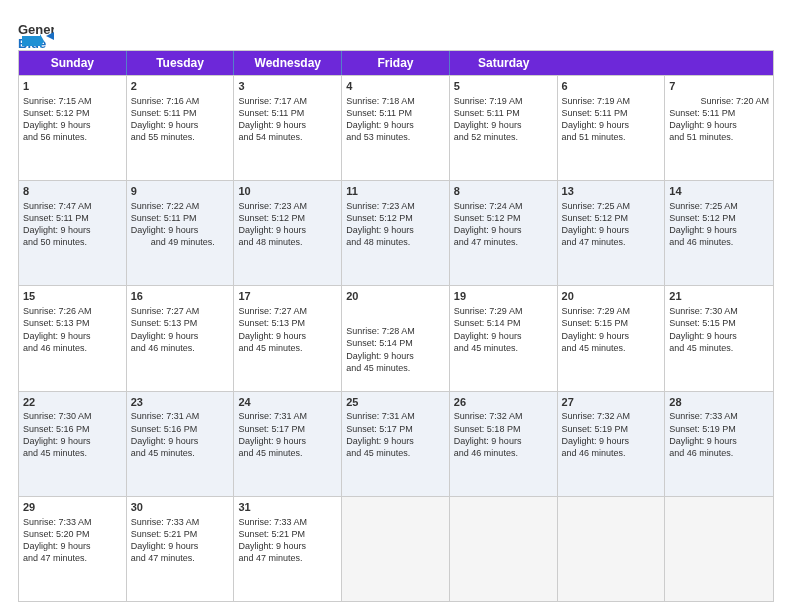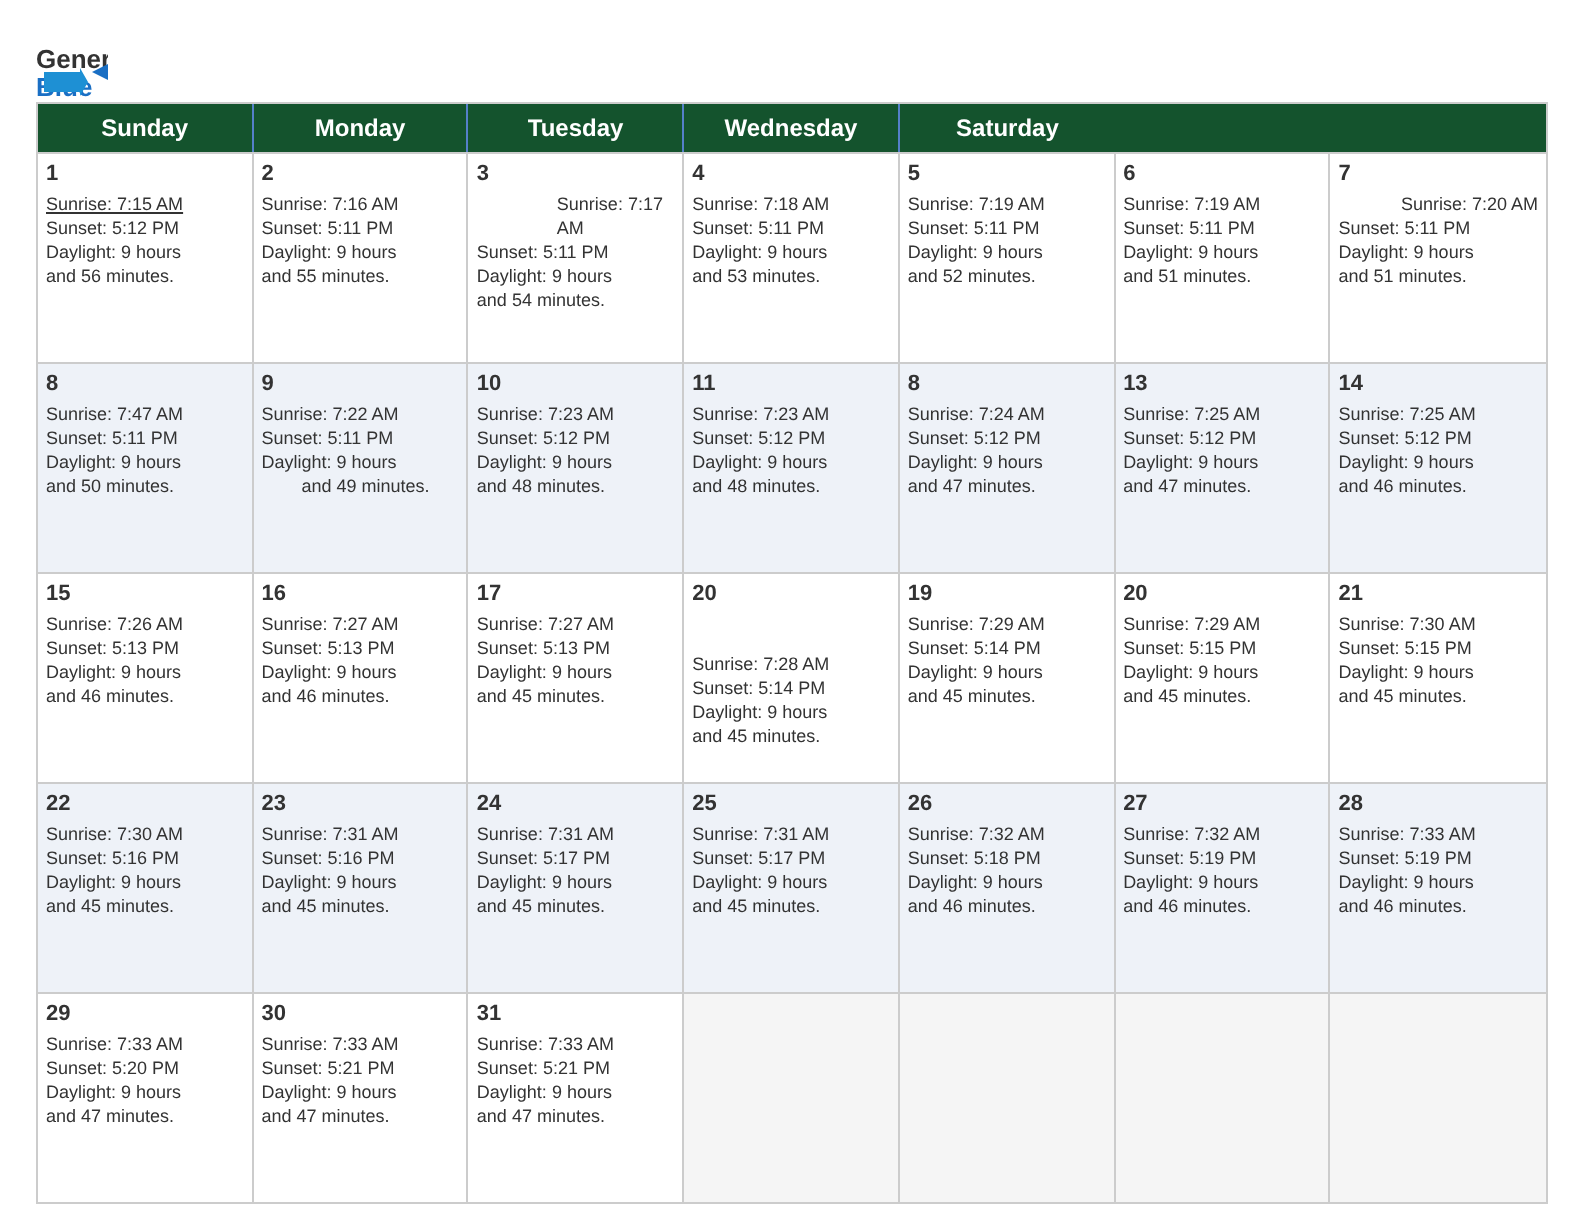"Sunday" .cal-header { background: #14532d -> #6d28d9 }
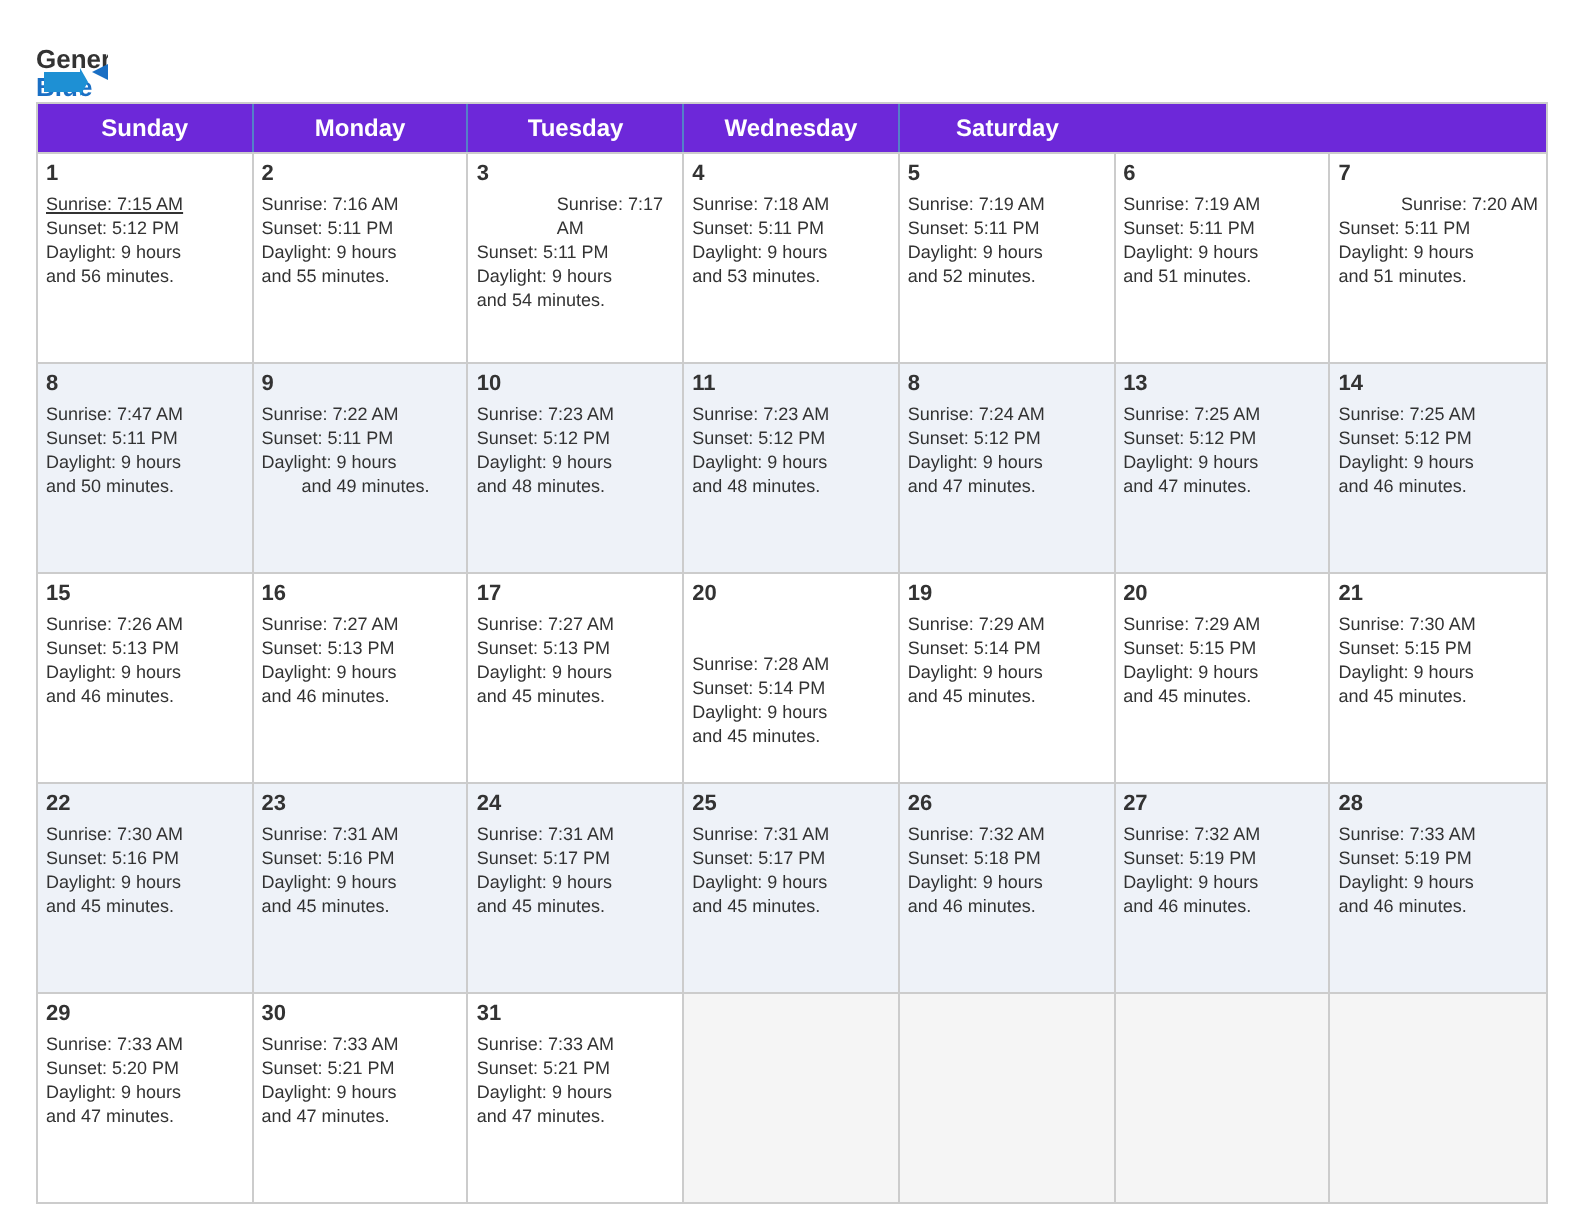"Monday" div.cal-header-cell { html: <div>Monday</div> -> none }
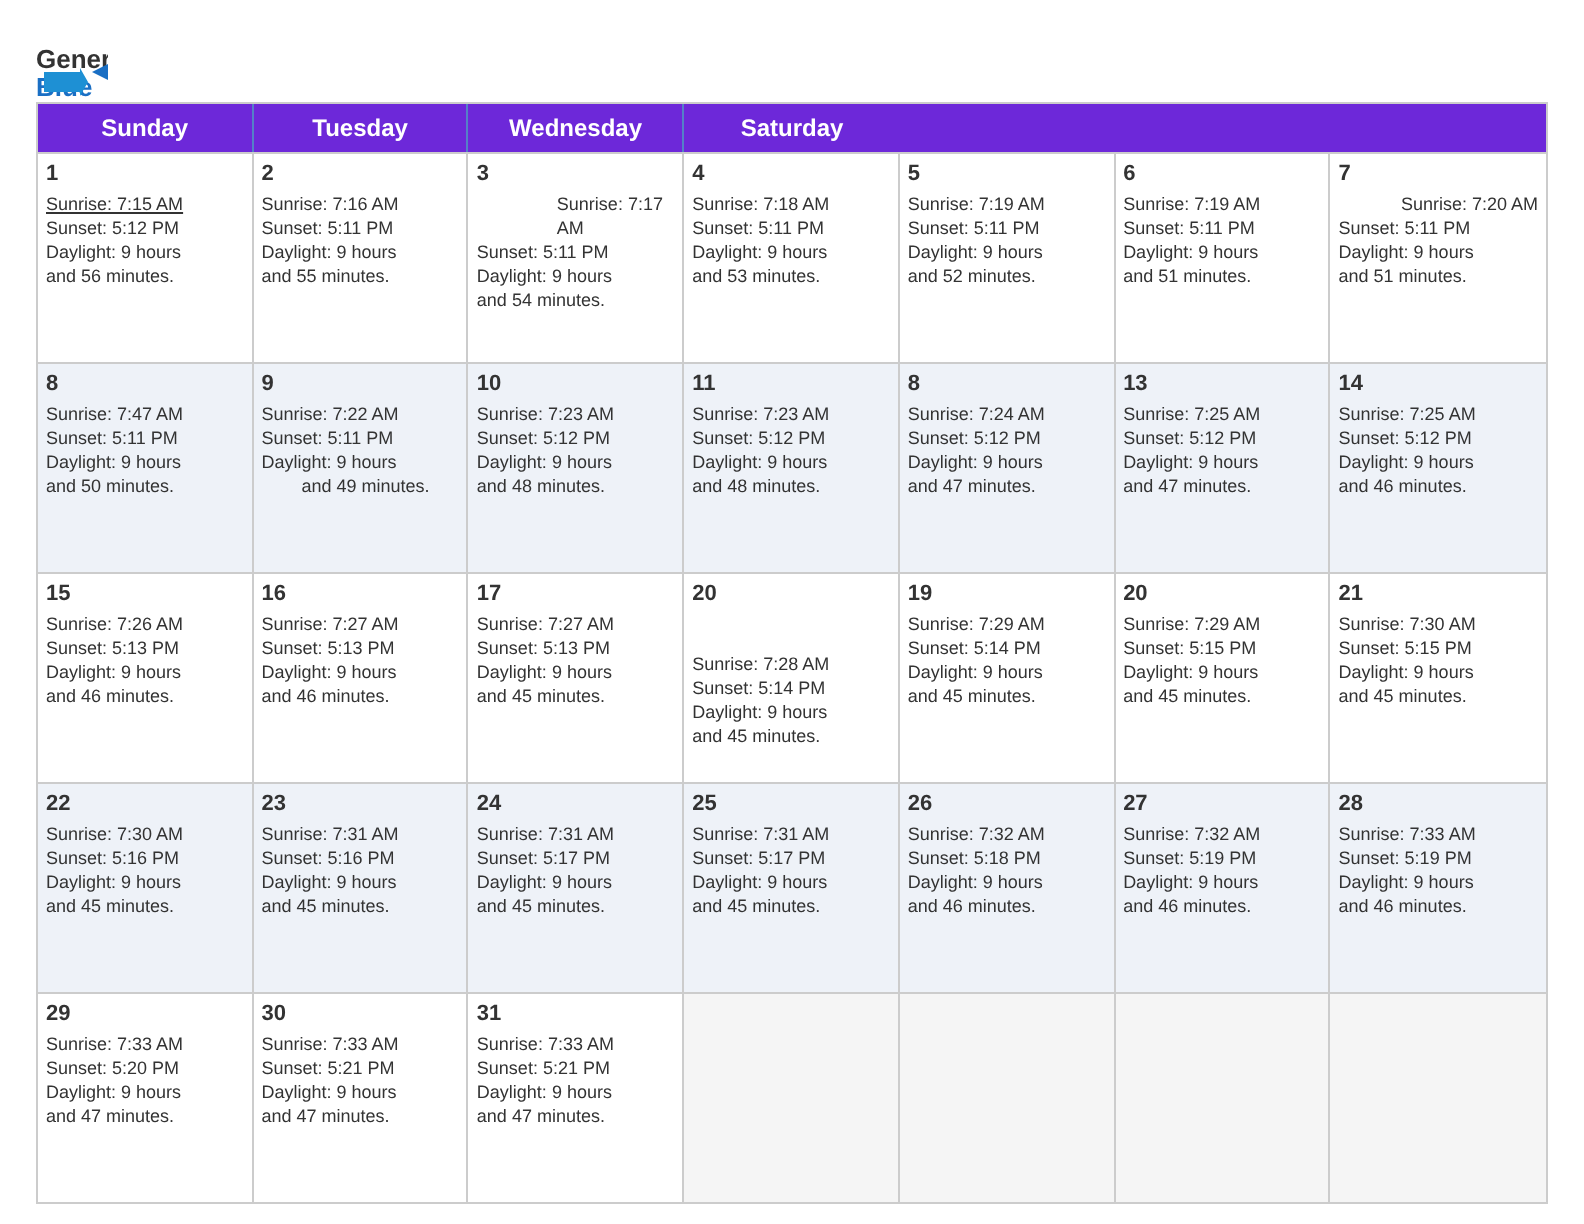"Friday" div.cal-header-cell { html: none -> <div>Friday</div> }
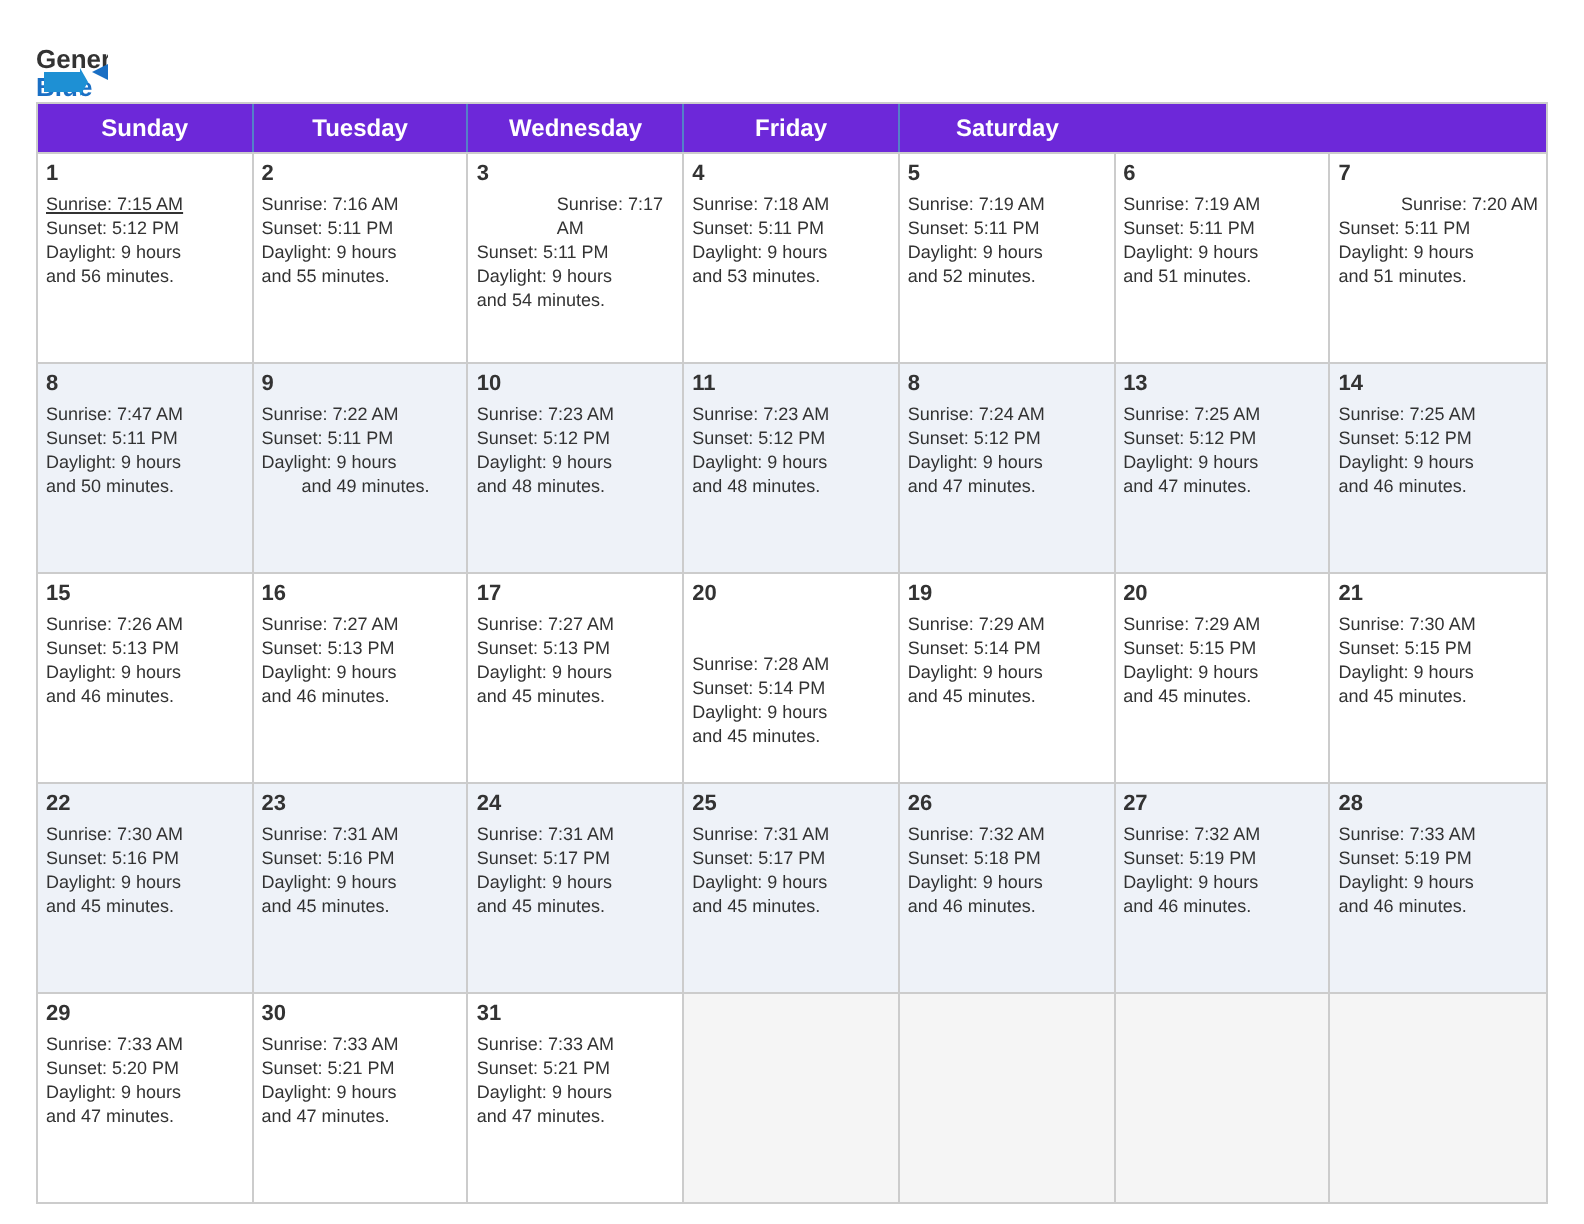"Sunrise: 7:15 AM" span { text-decoration: underline -> none }
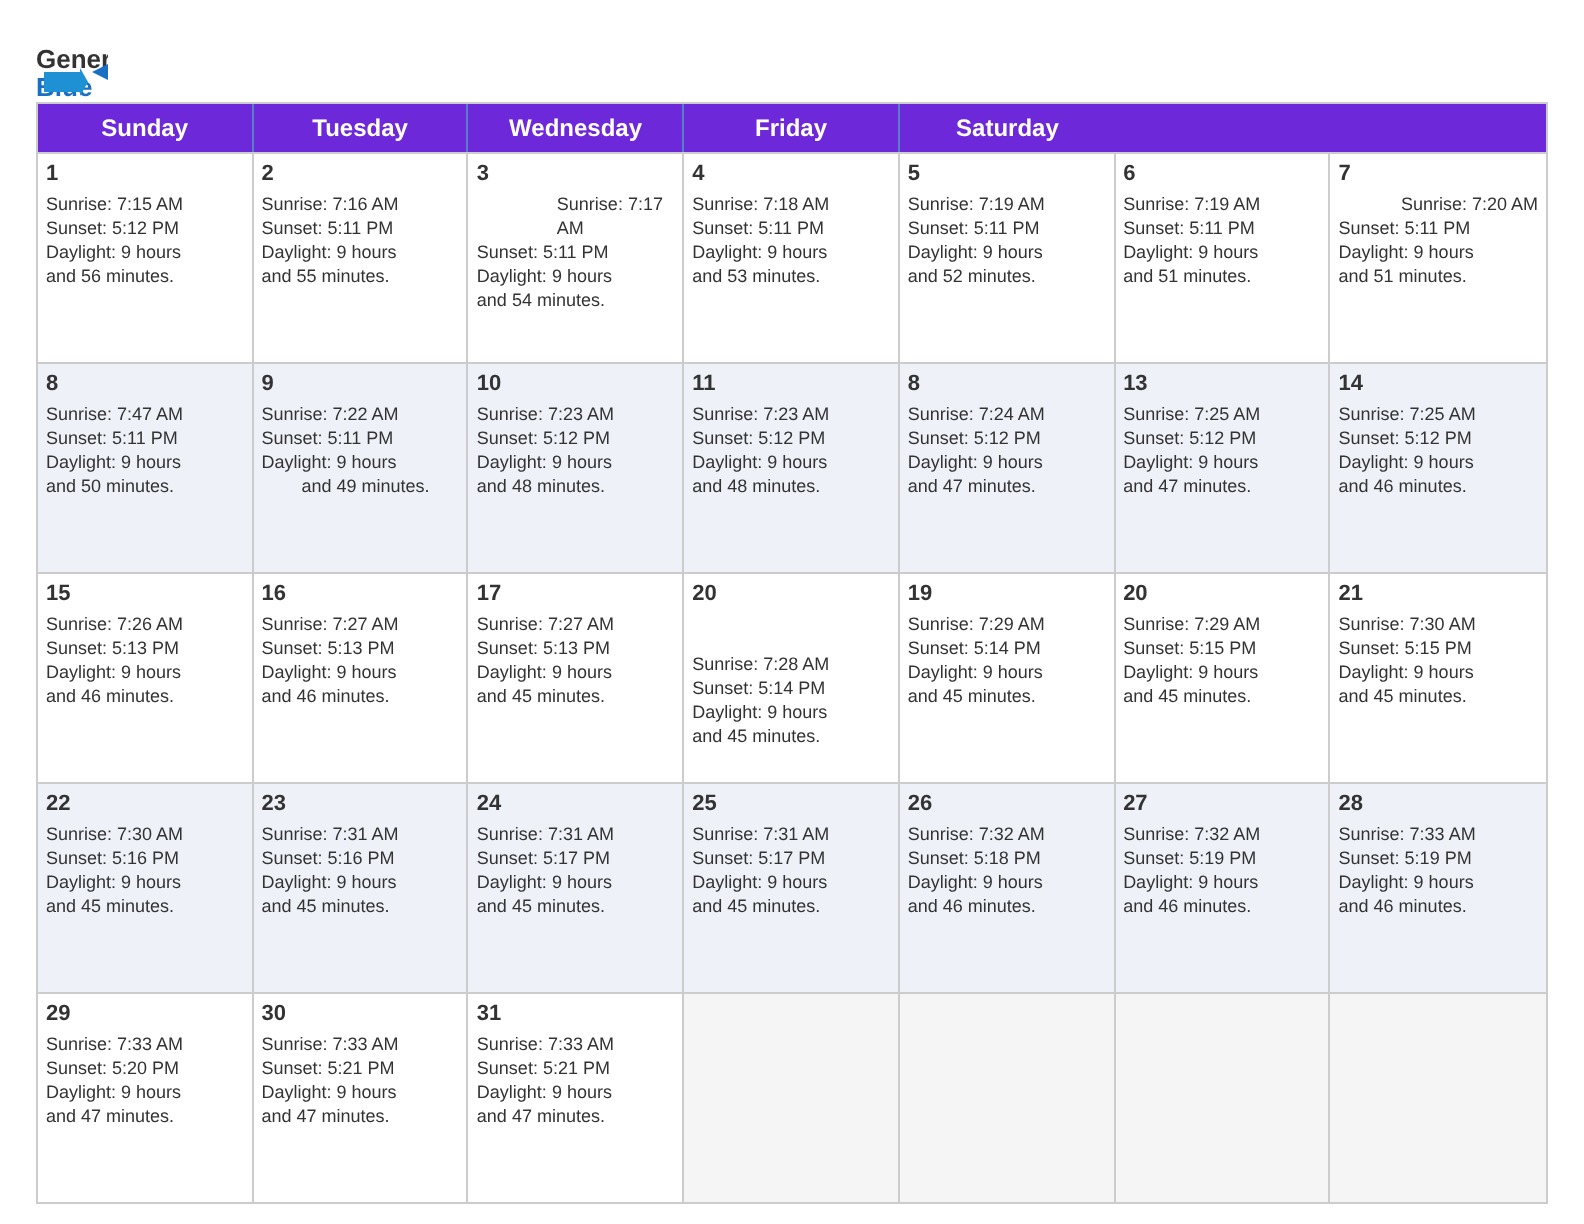"Sunrise: 7:17 AM" span { margin-left: 40px -> none }
